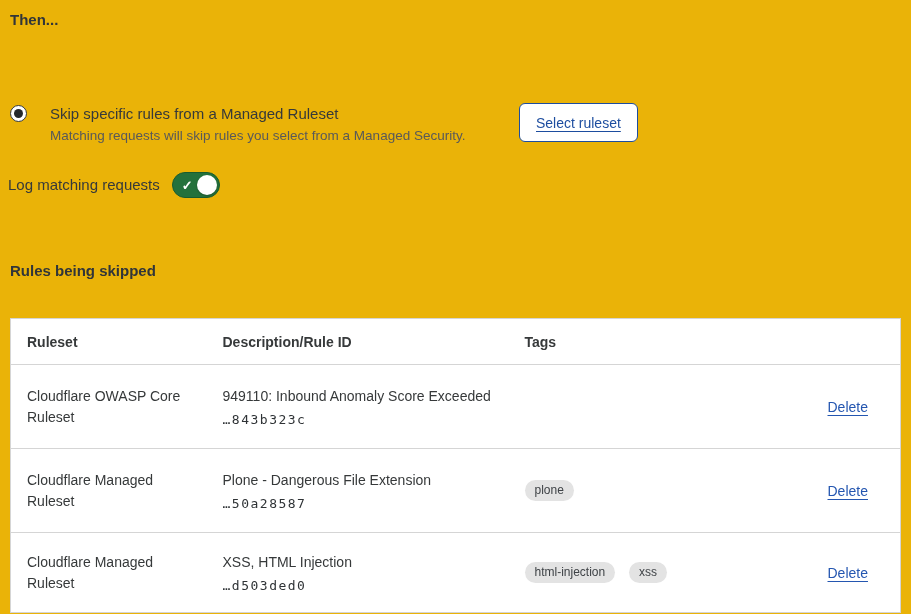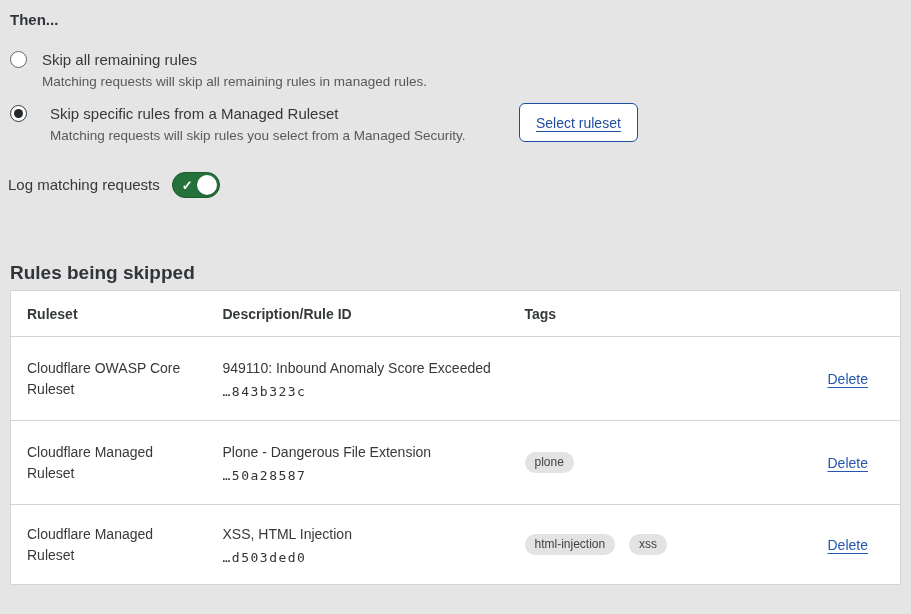"Then..." .page { background: #e5e5e5 -> #eab308 }
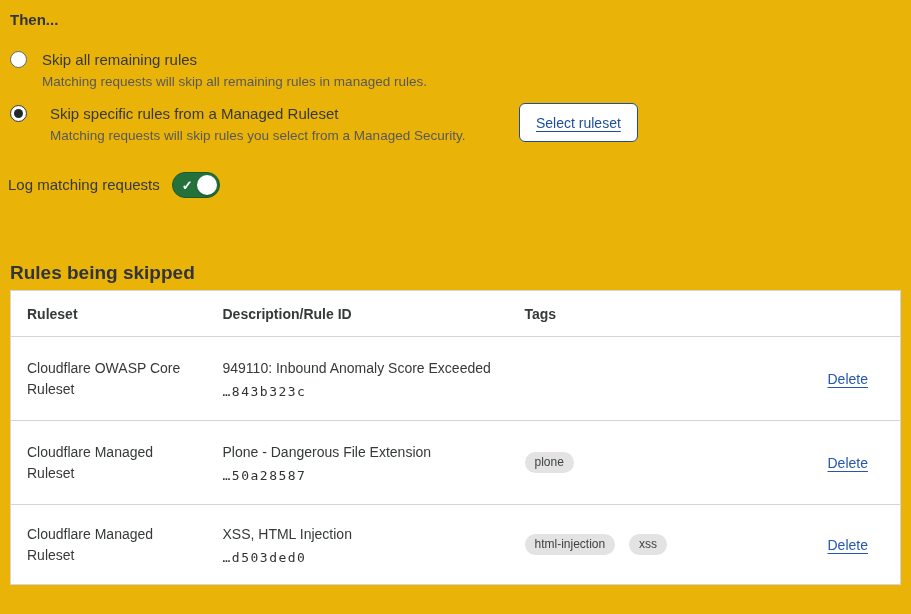"Skip all remaining rules" div.option { html: <div> <span></span> <div> <div>Skip all remaining rules</div> <div>Matching requests will skip all remaining rules in managed rules.</div> </div> </div> -> none }
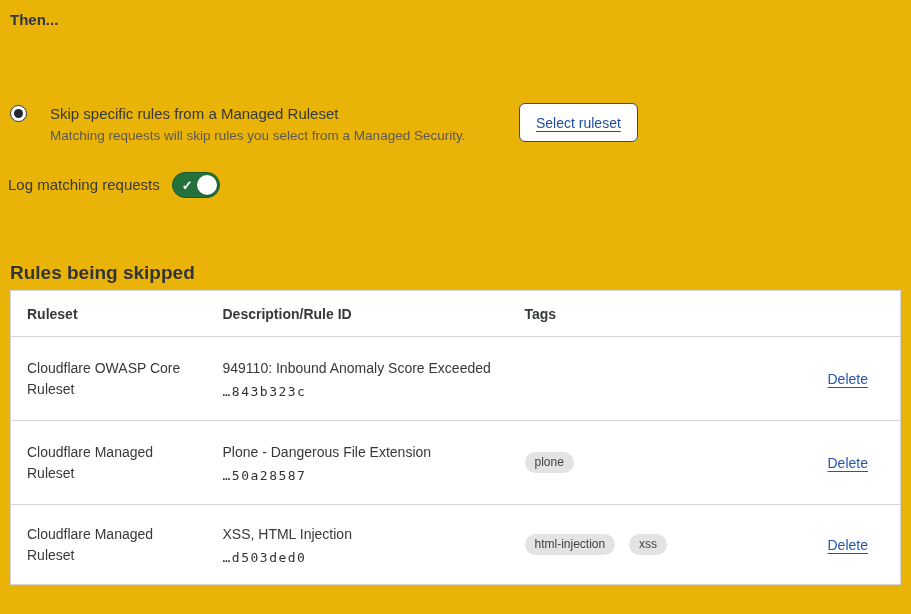"Rules being skipped" .table-title { font-size: 19px -> 15px }
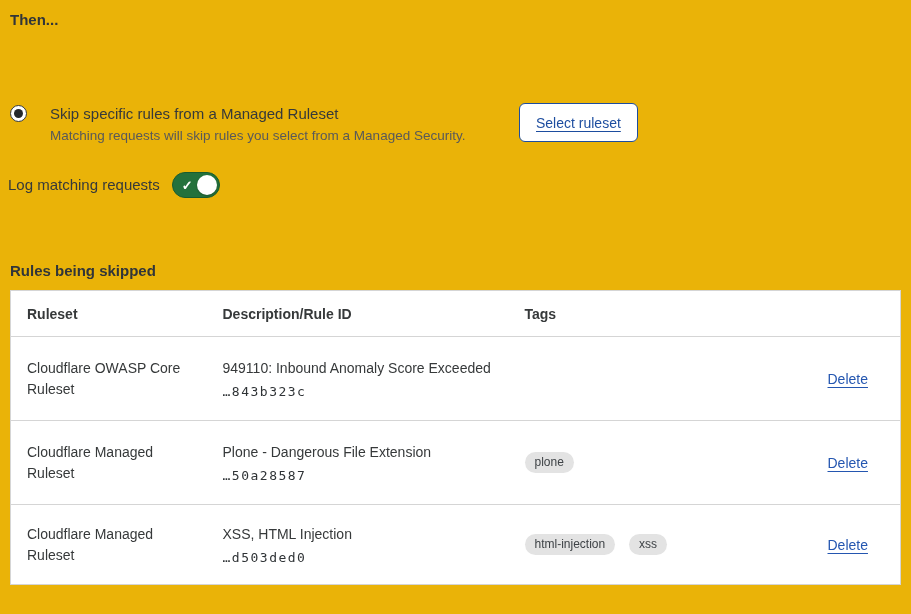"Ruleset" table.rules, table.rules th, table.rules td { margin-top: none -> 28px }
